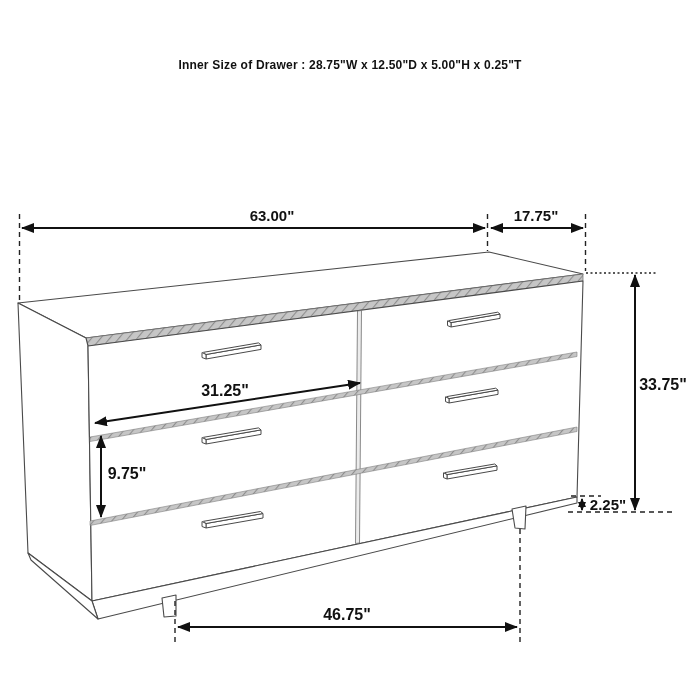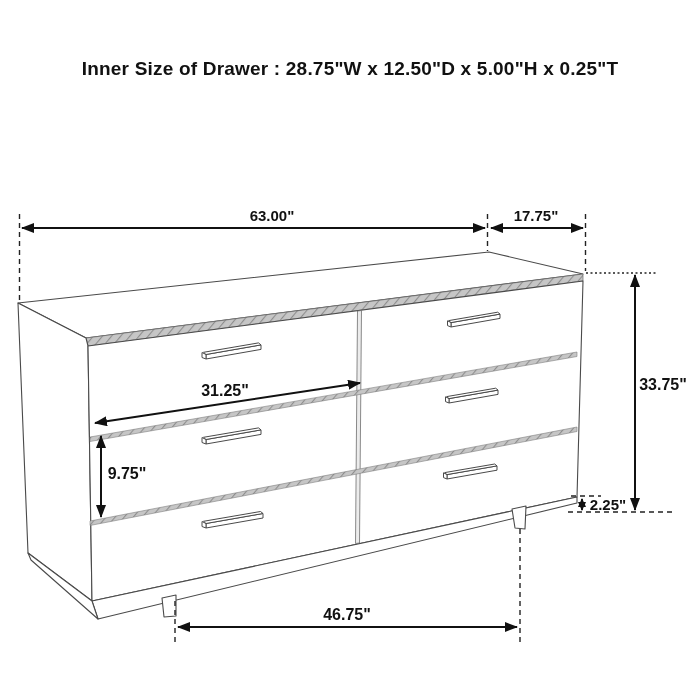"Inner Size of Drawer :" .diagram-title { font-size: 19px -> 12px }
